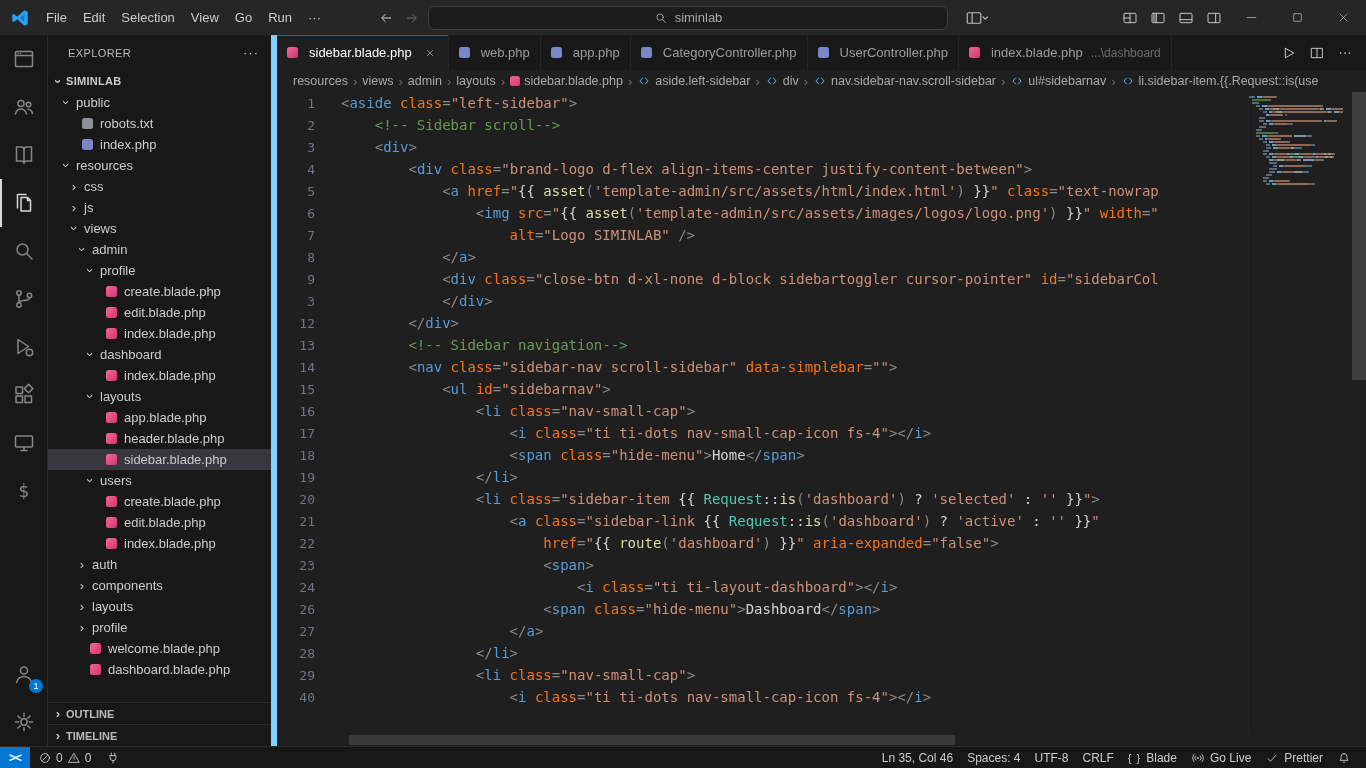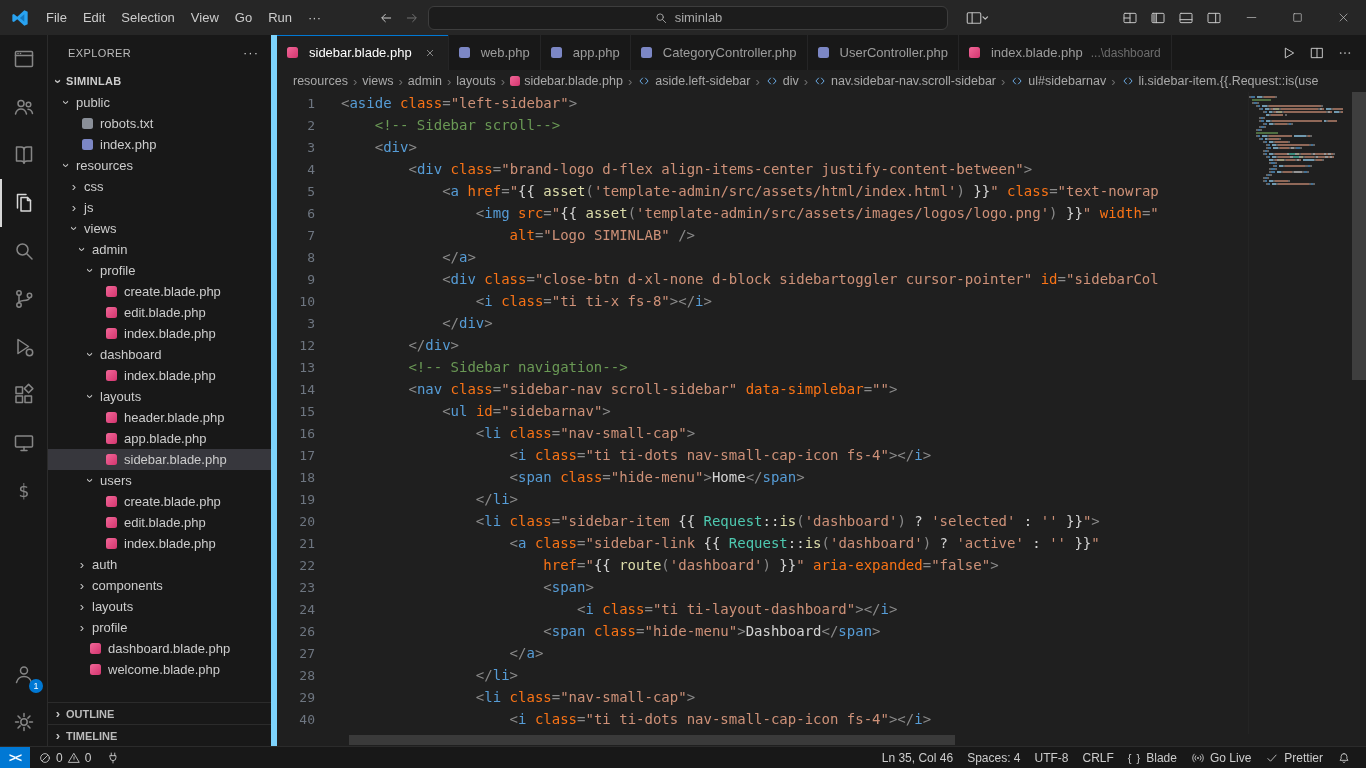"10" div.code-line { html: <div> <span>10</span> <span> <span>&lt;</span><span>i</span><span> </span><span>class</span><span>=</span><span>"ti ti-x fs-8"</span><span>&gt;&lt;/</span><span>i</span><span>&gt;</span></span> </div> -> none }
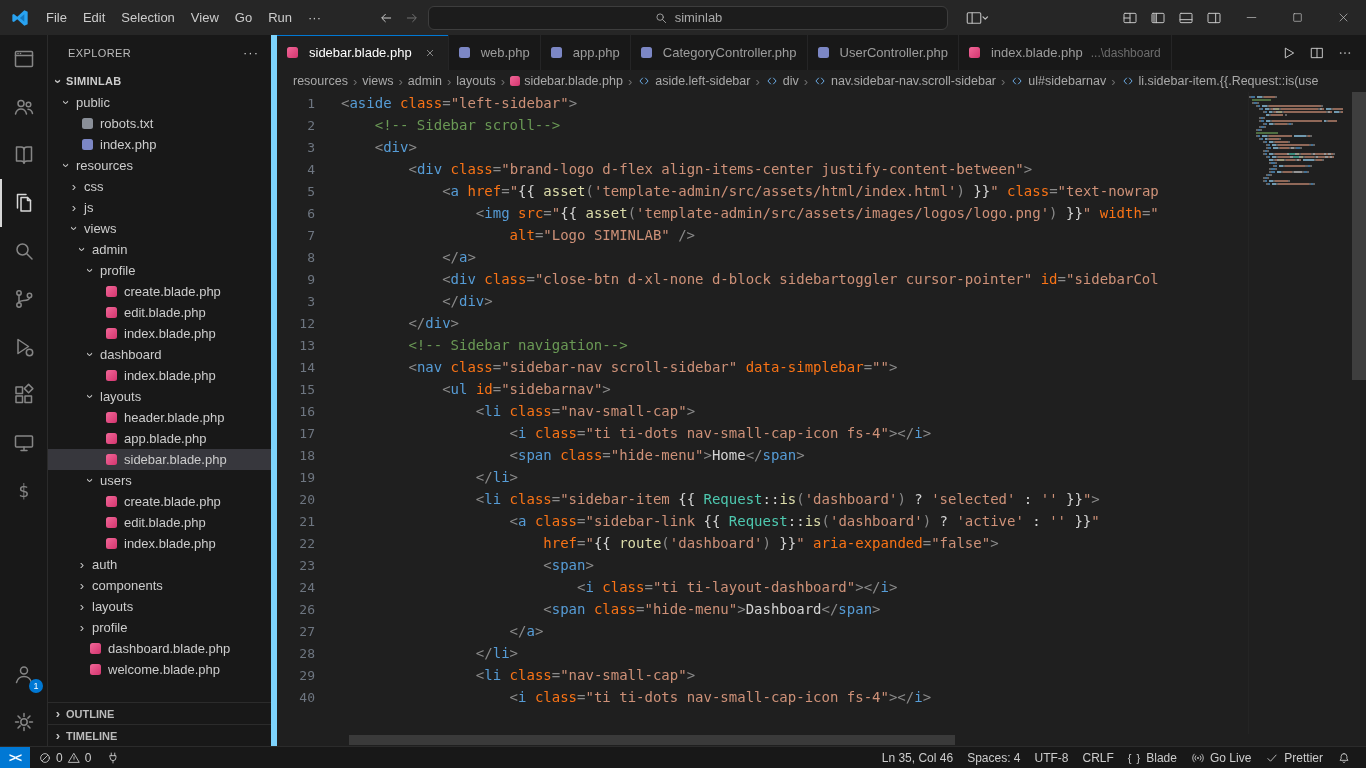"header.blade.php" div.tree-row { order: before "app.blade.php" -> after "app.blade.php" }
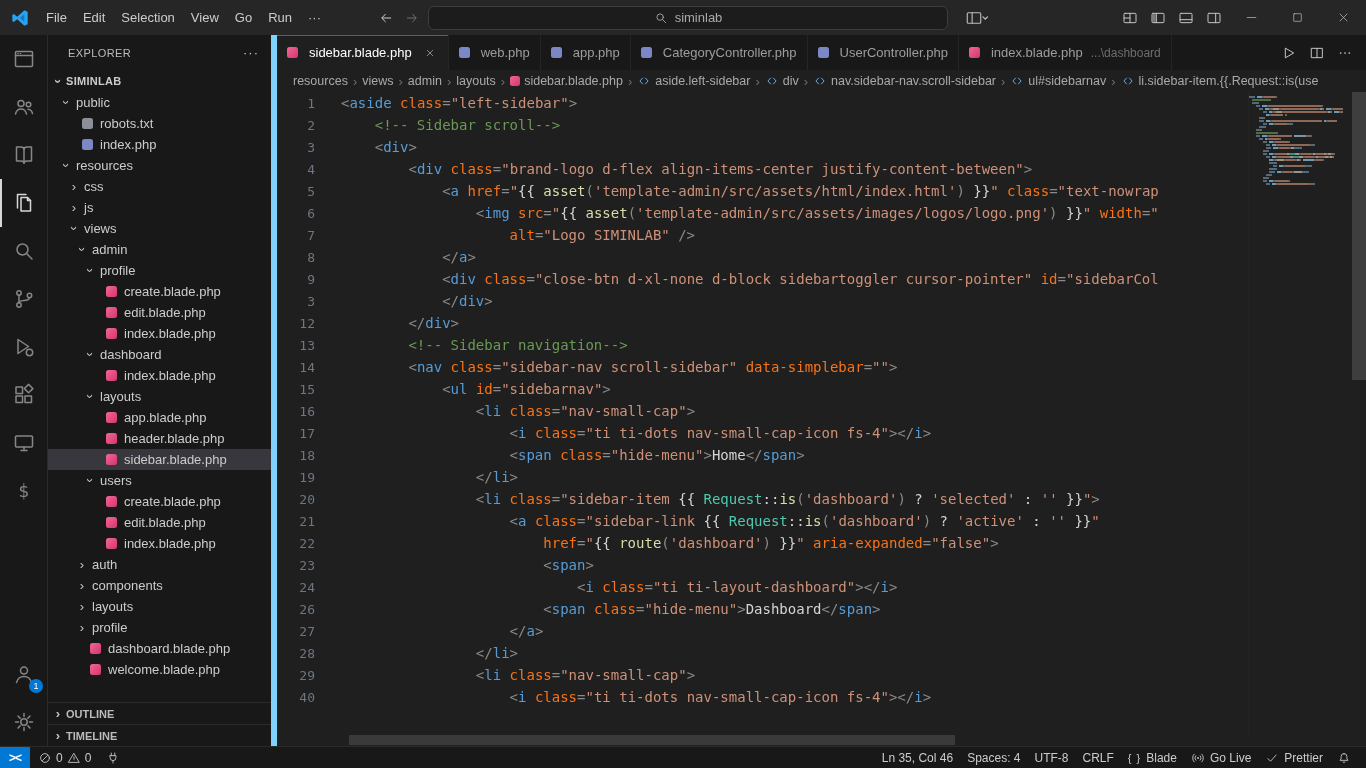"dashboard.blade.php" div.tree-row { order: before "welcome.blade.php" -> after "welcome.blade.php" }
